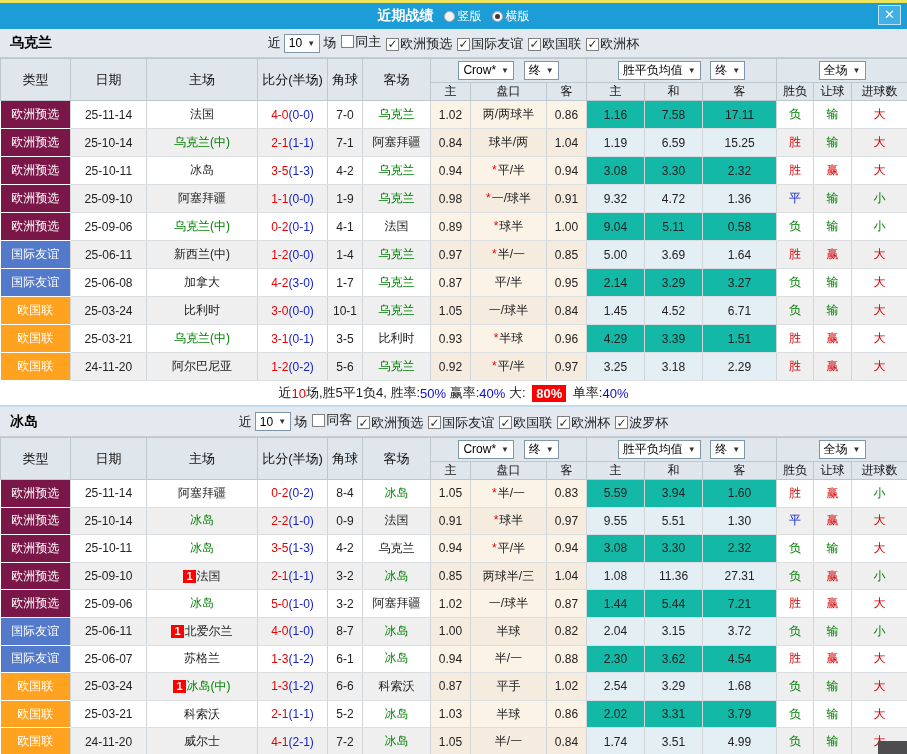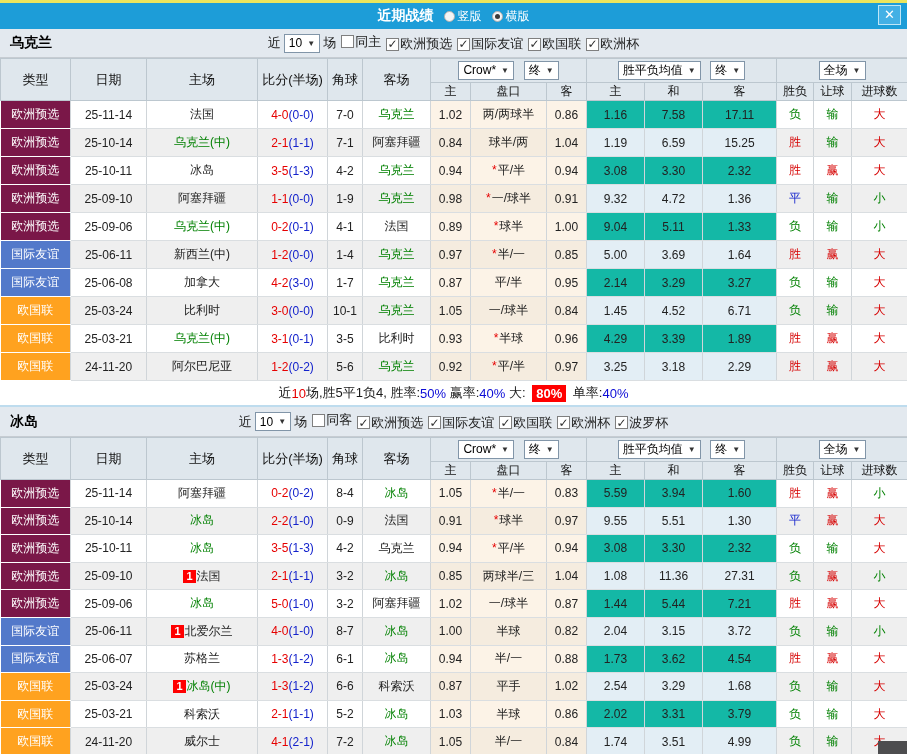"1.33" td.avg { text: 1.33 -> 0.58 }
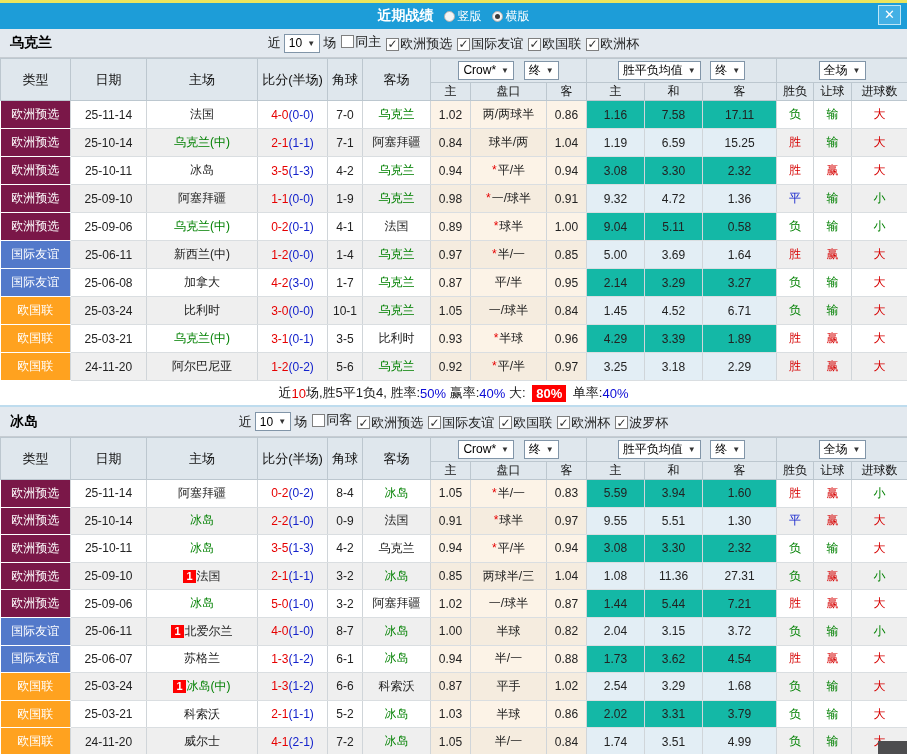"1.89" td.avg { text: 1.89 -> 1.51 }
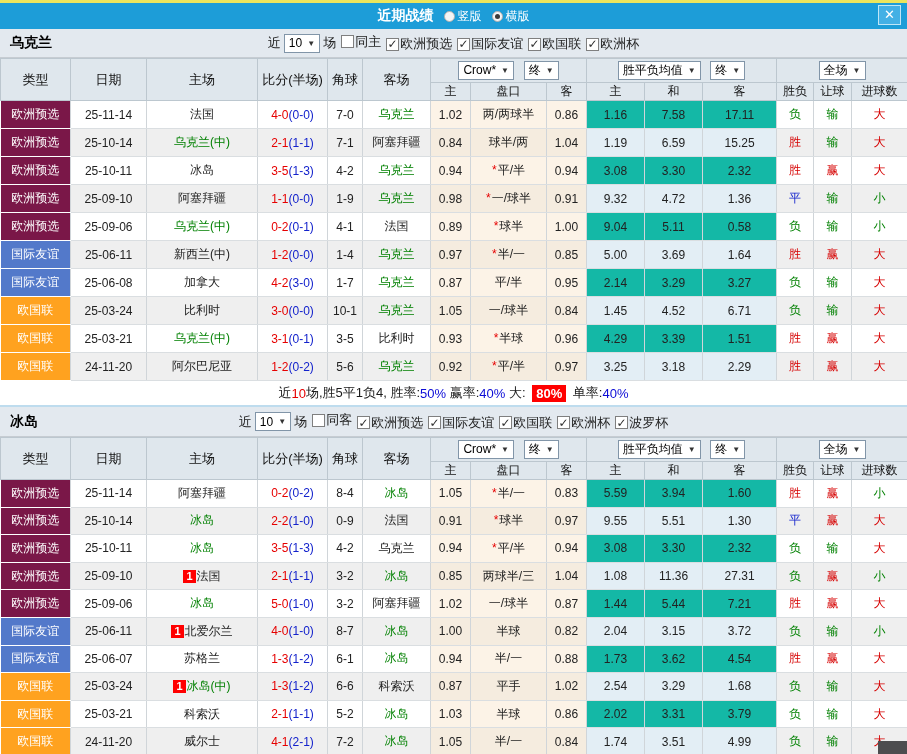"1.73" td.avg { text: 1.73 -> 2.30 }
